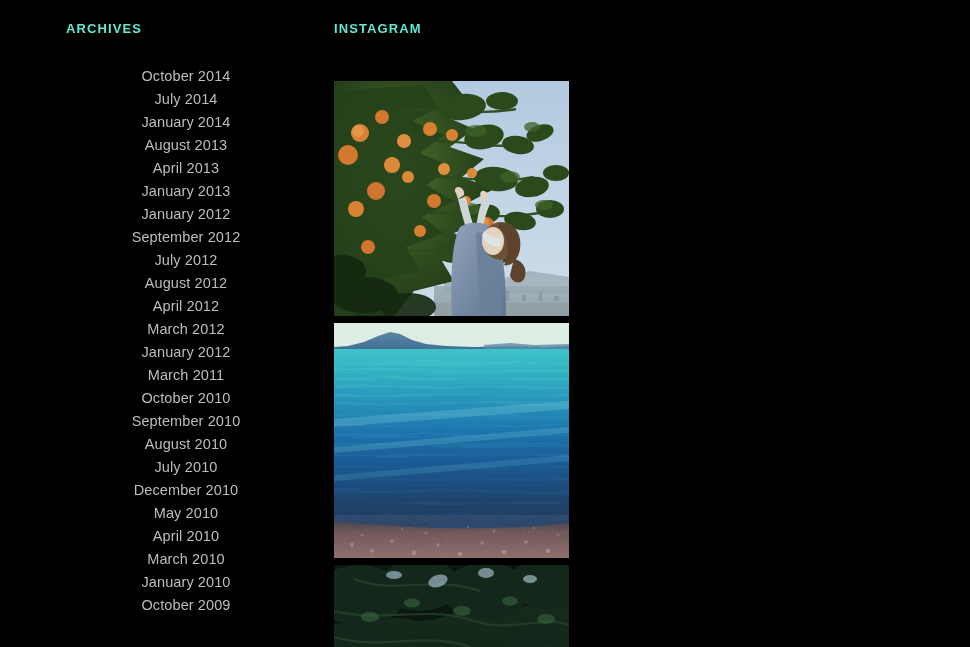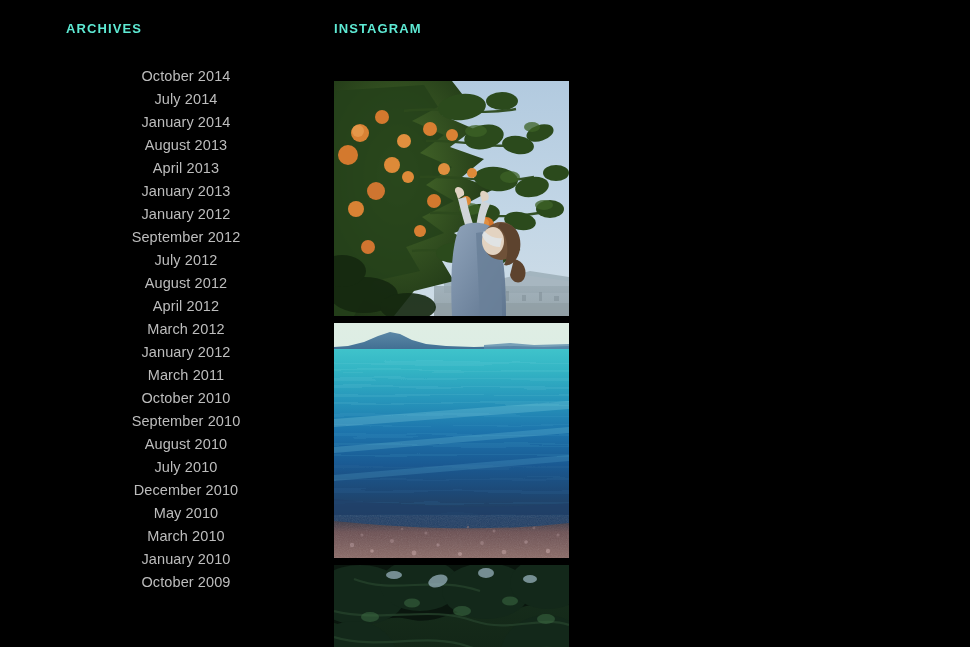"April 2010" li { html: none -> <li><a>April 2010</a></li> }
